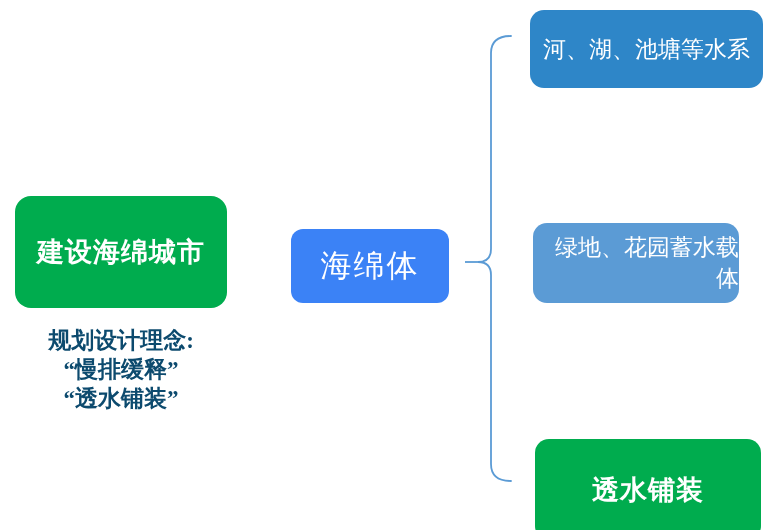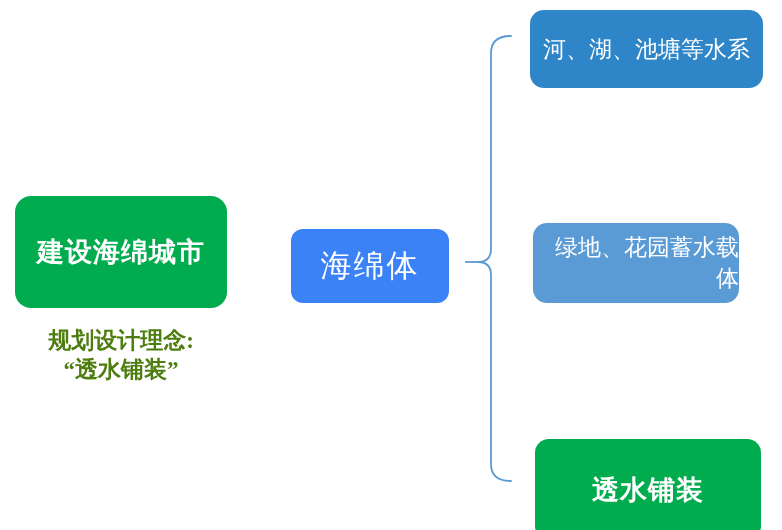"规划设计理念:" .caption { color: #4d7c0f -> #0c4a6e }
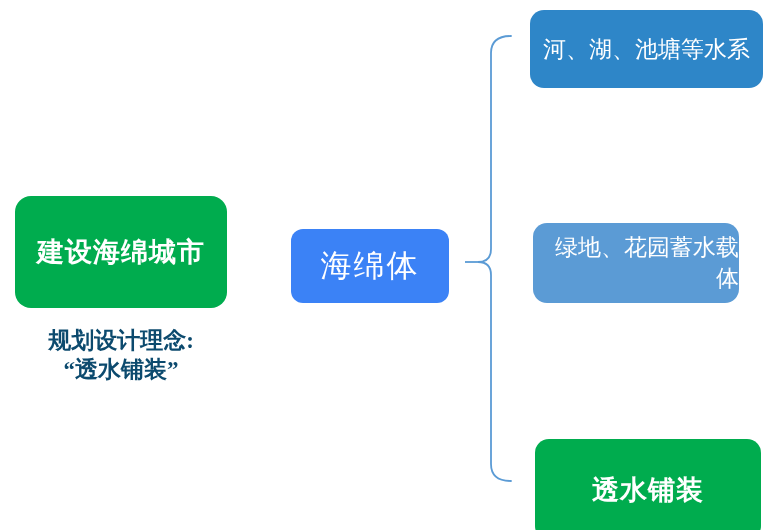"“慢排缓释”" div { html: none -> <div>“慢排缓释”</div> }
